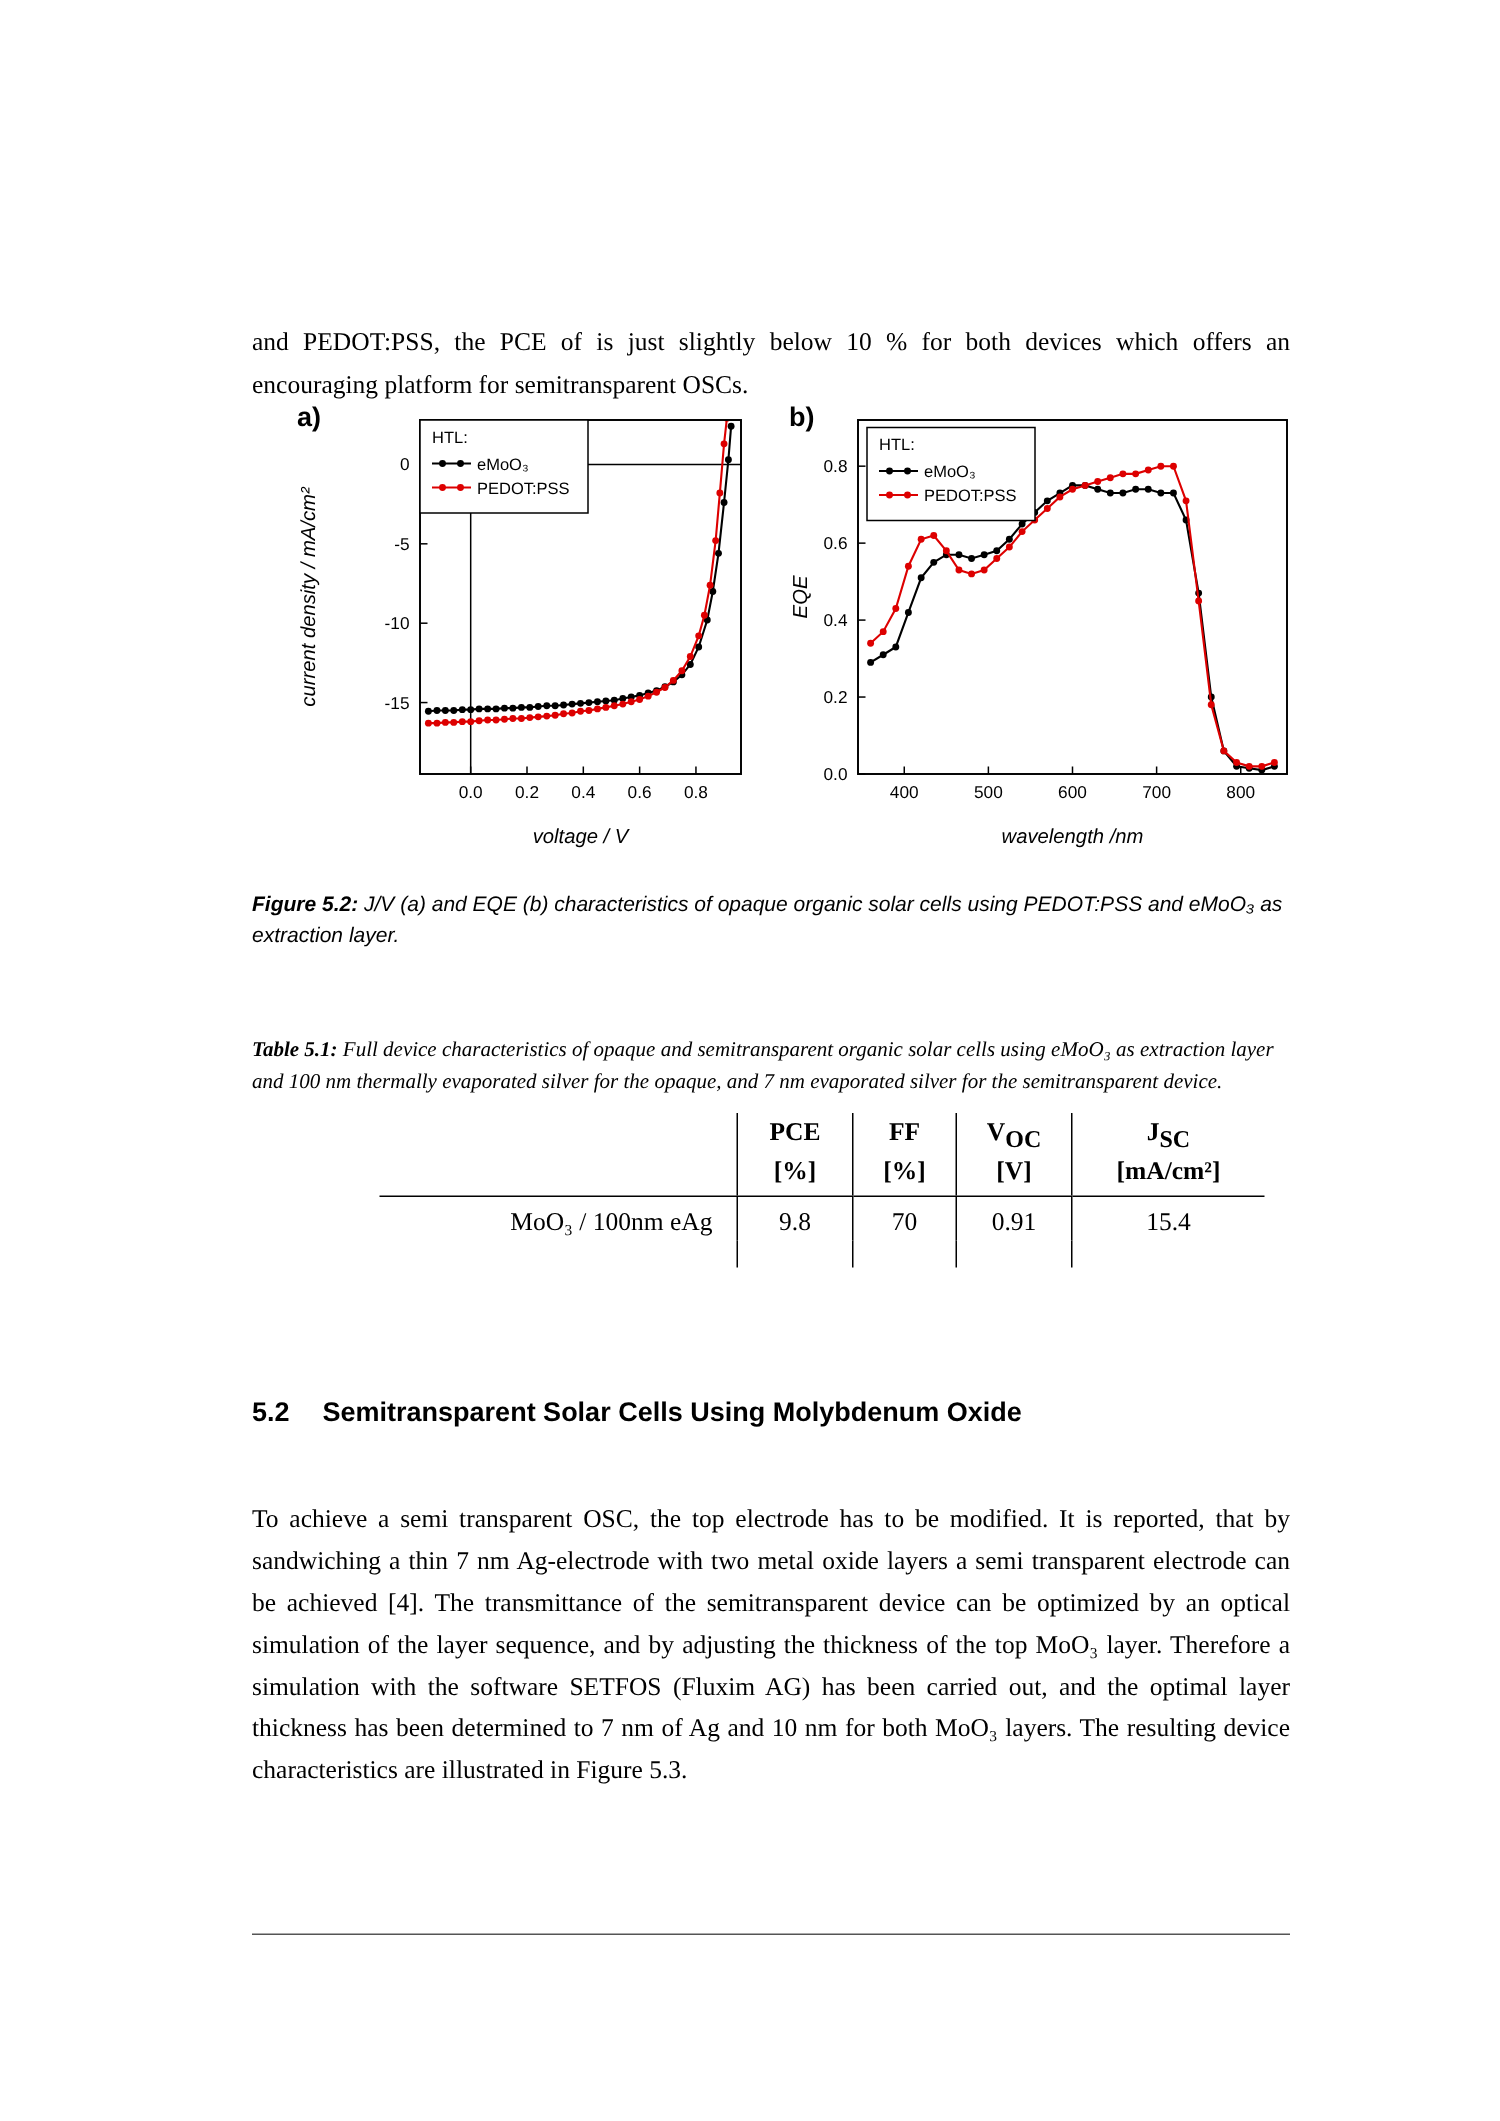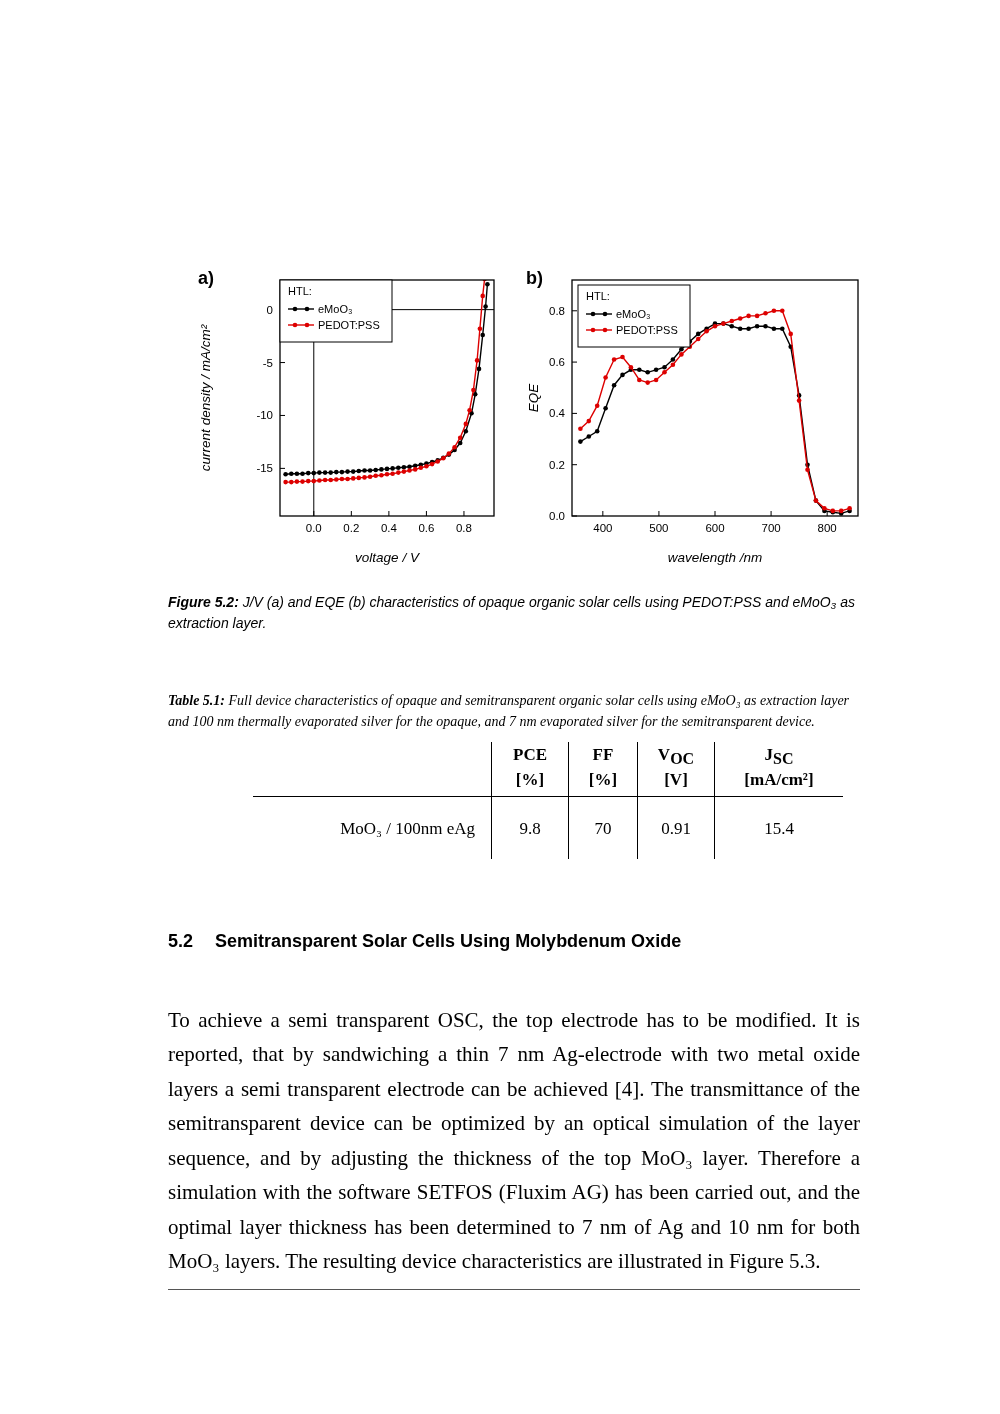"and PEDOT:PSS, the PCE of" p.intro { html: none -> <p>and PEDOT:PSS, the PCE of is just slightly below 10 % for both devices which offers an encouraging platform for semitransparent OSCs.</p> }
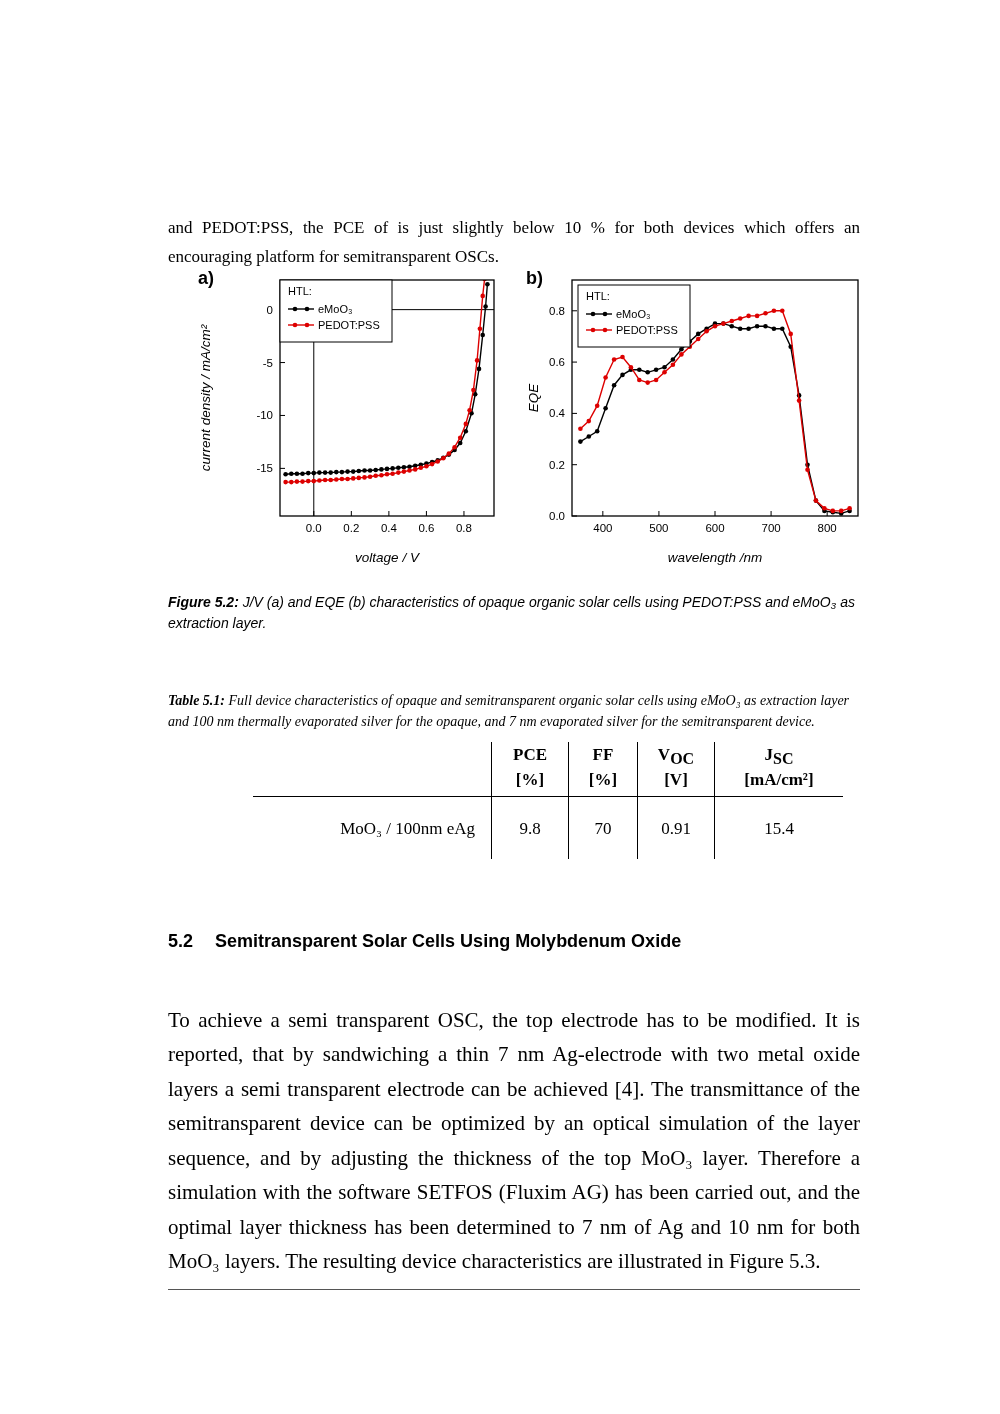"MoO₃ / 100nm eAg" .dev-table tbody .datarow td { padding-top: 22px -> 7px }
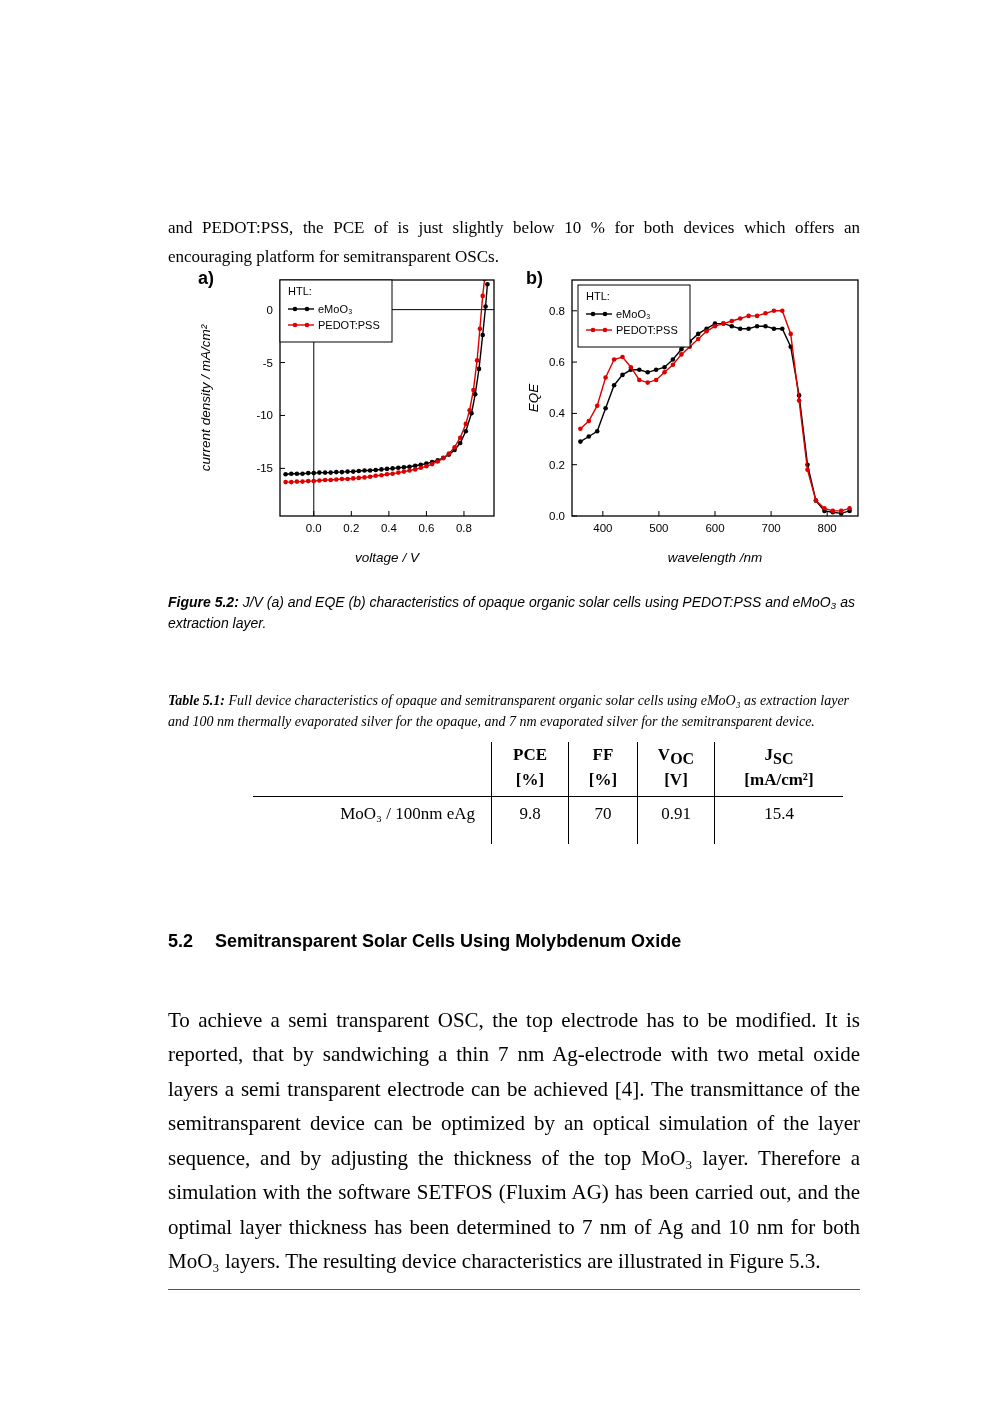"To achieve a semi transparent" .body-par { font-size: 21px -> 17px }
